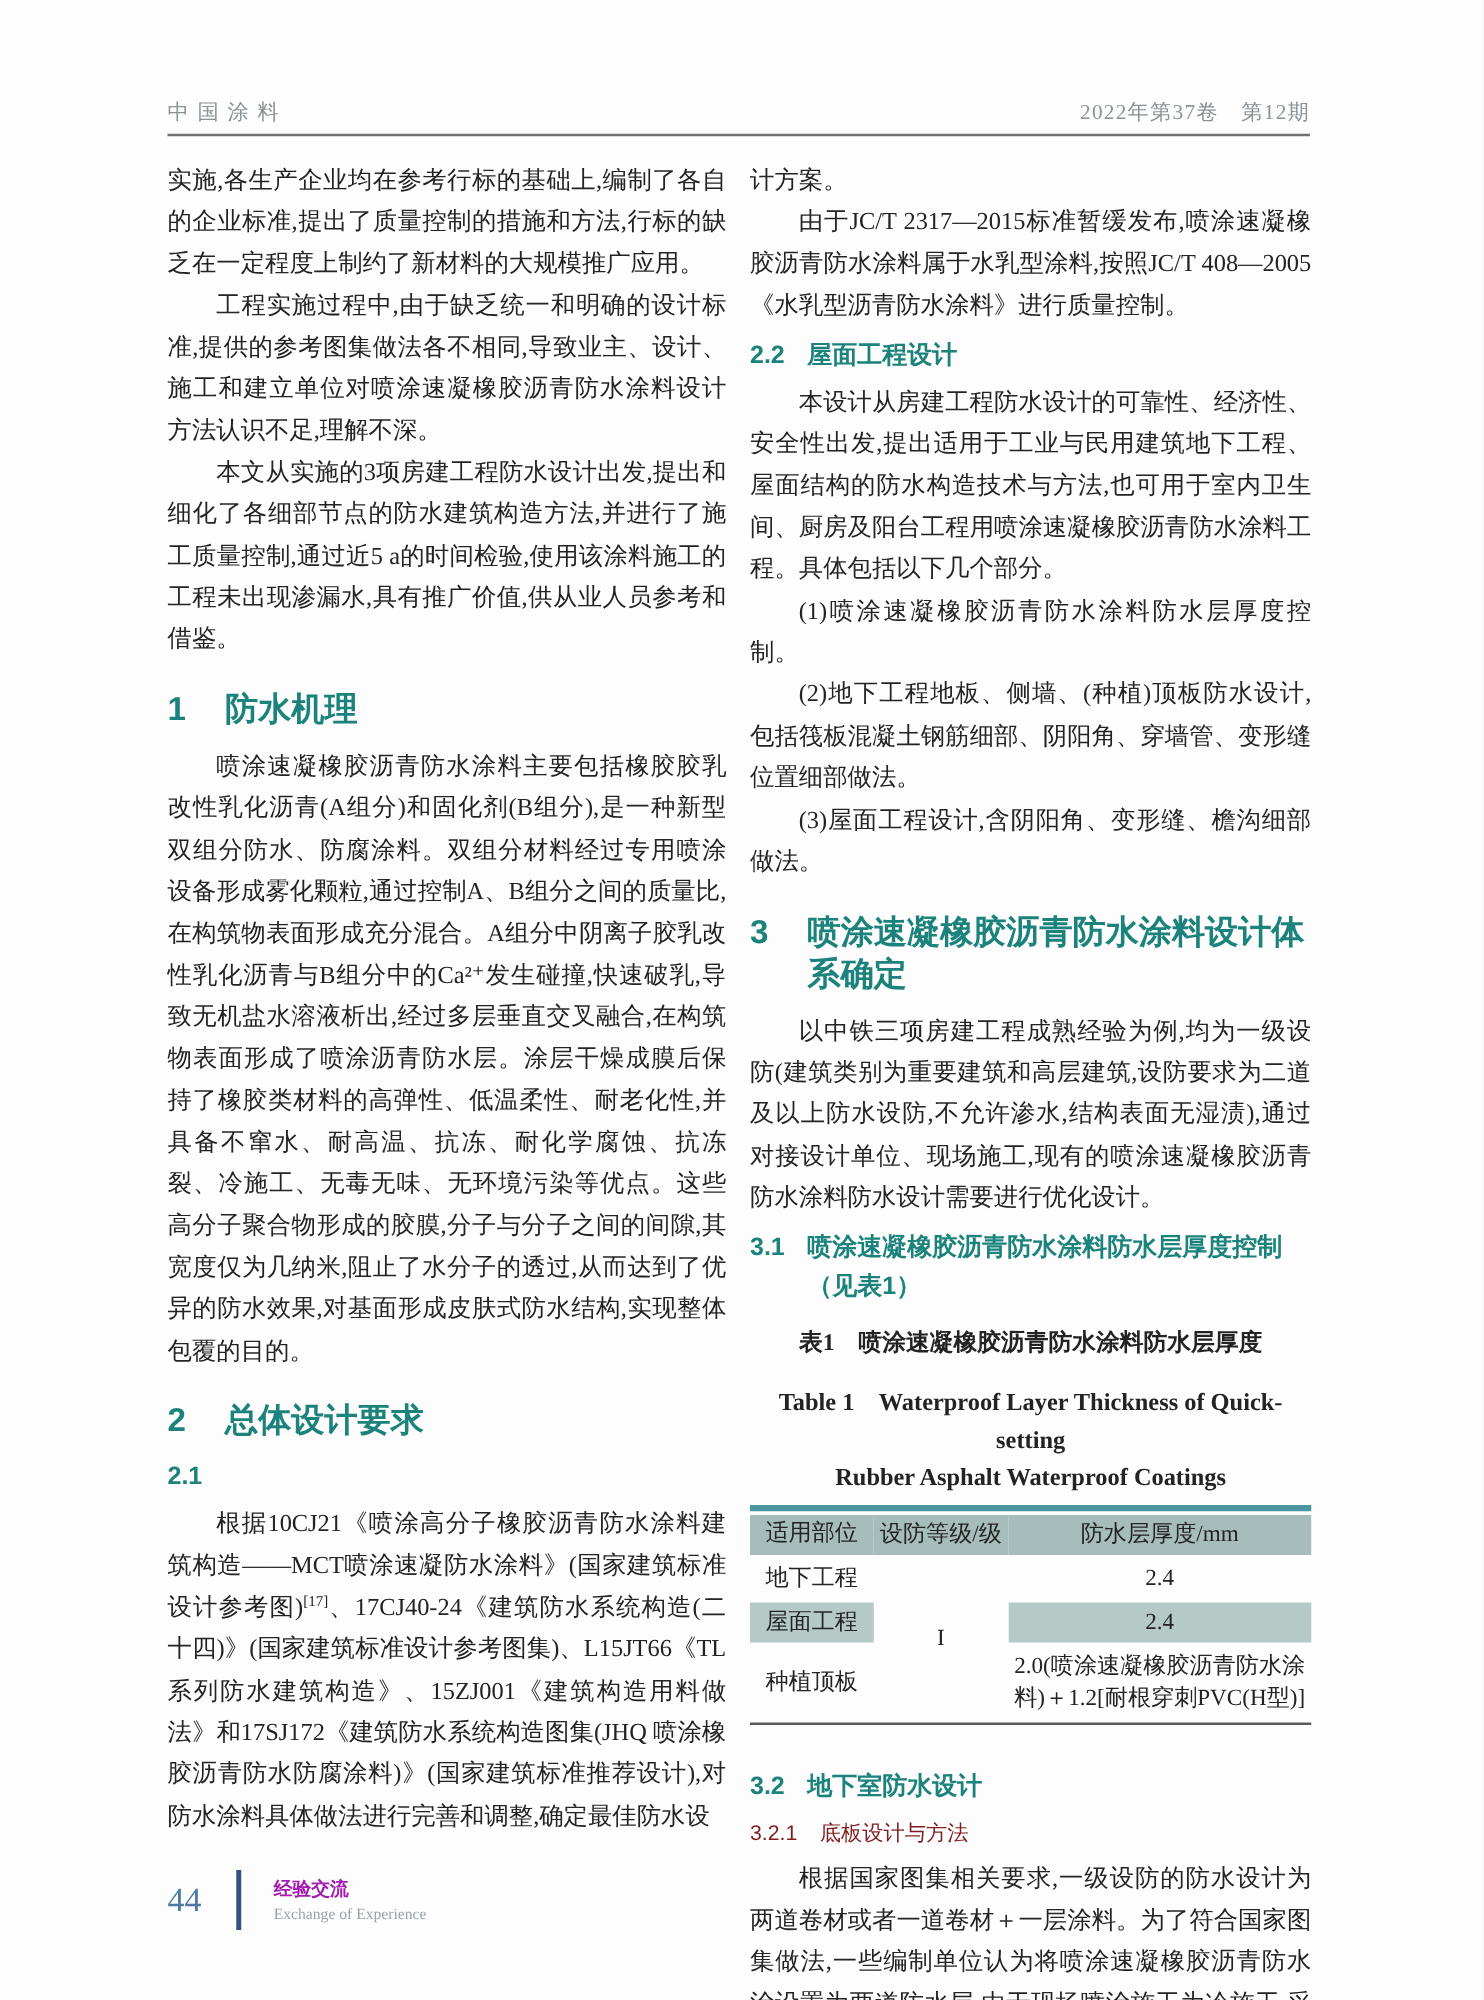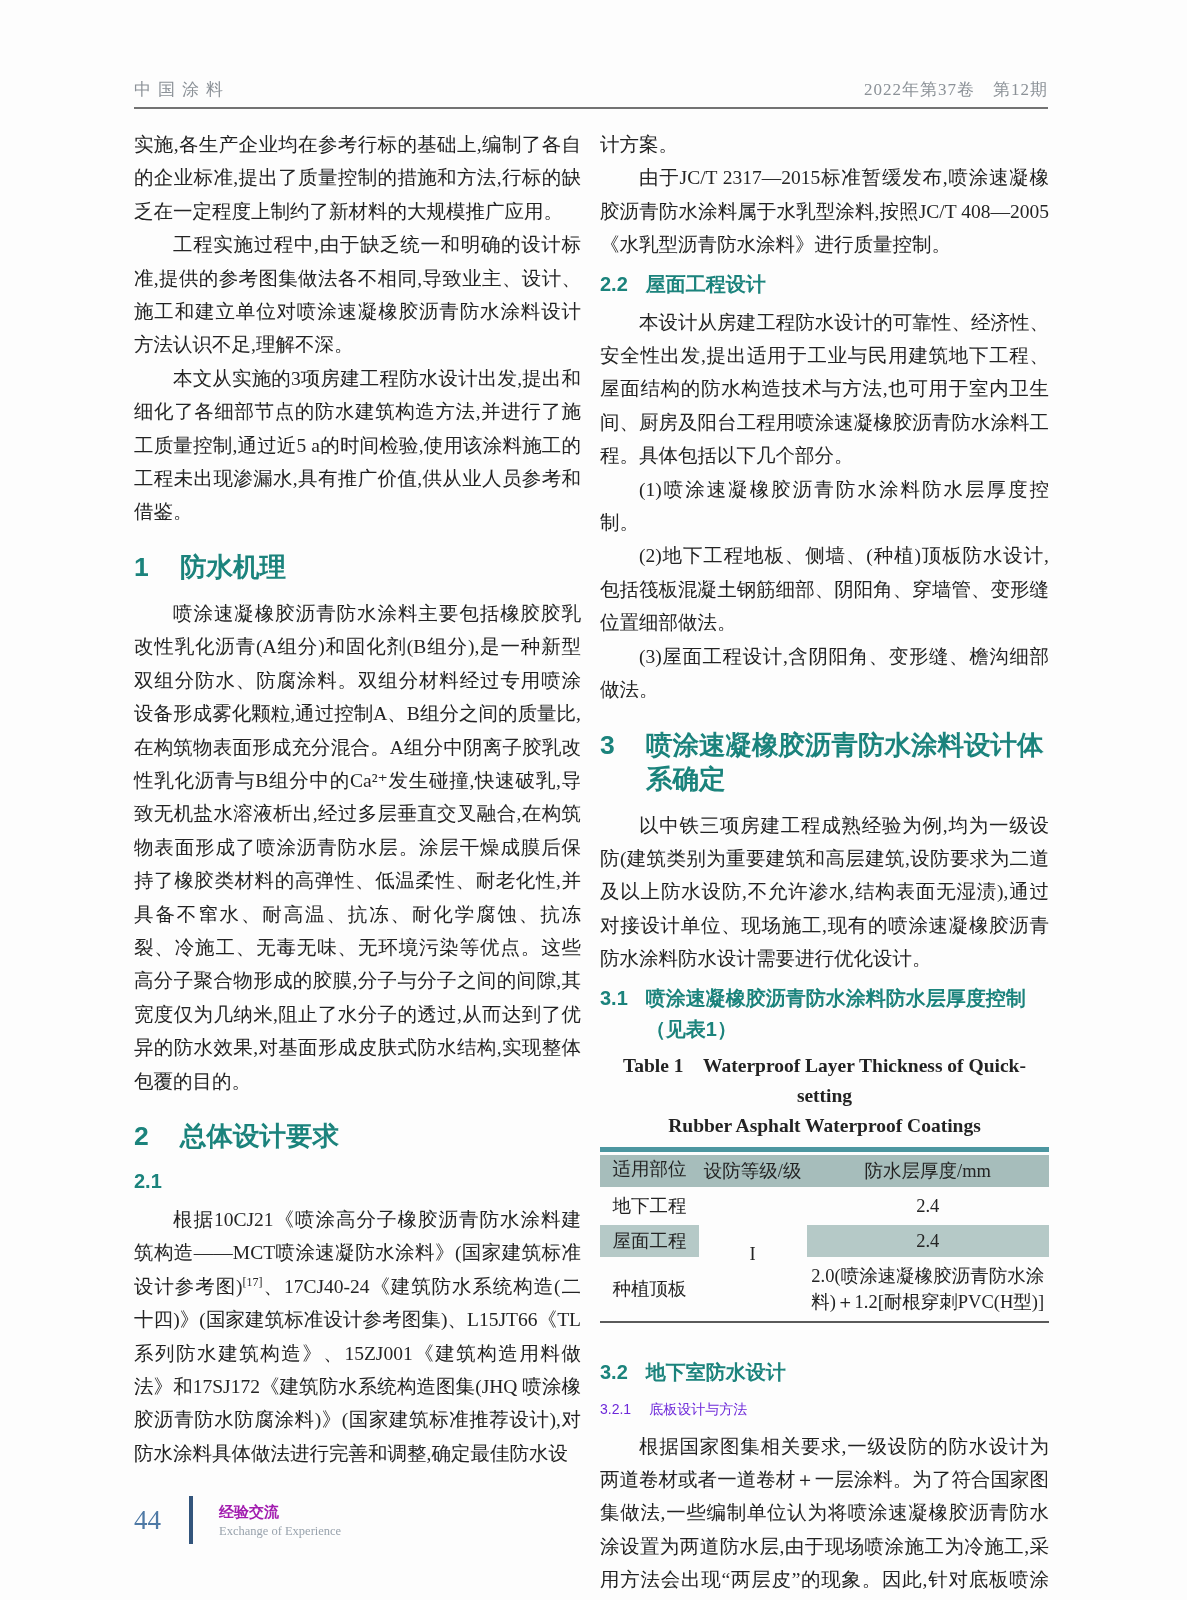"表1 喷涂速凝橡胶沥青防水涂料防水层厚度" p.tbl-caption-cn { html: none -> <p>表1 喷涂速凝橡胶沥青防水涂料防水层厚度</p> }
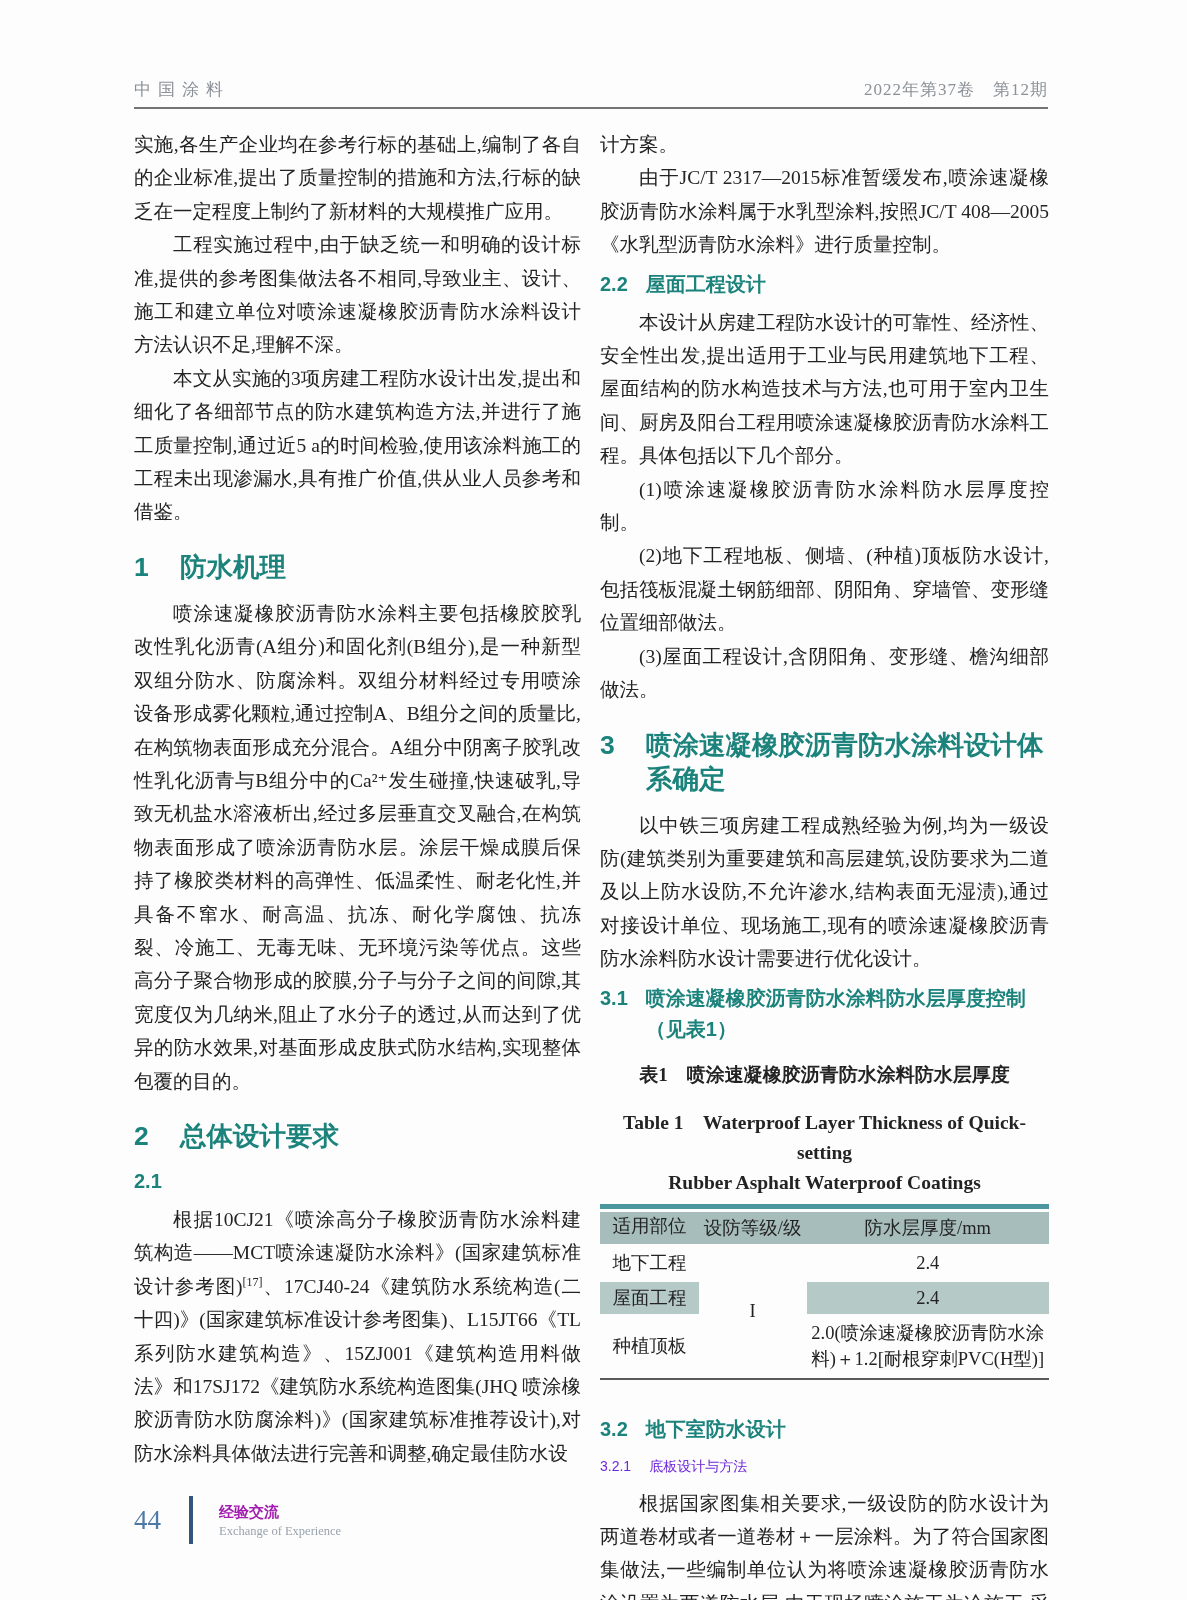"3.2.1" .sub-h3 { color: #6d28d9 -> #7f1d1d; font-size: 14px -> 17px }
